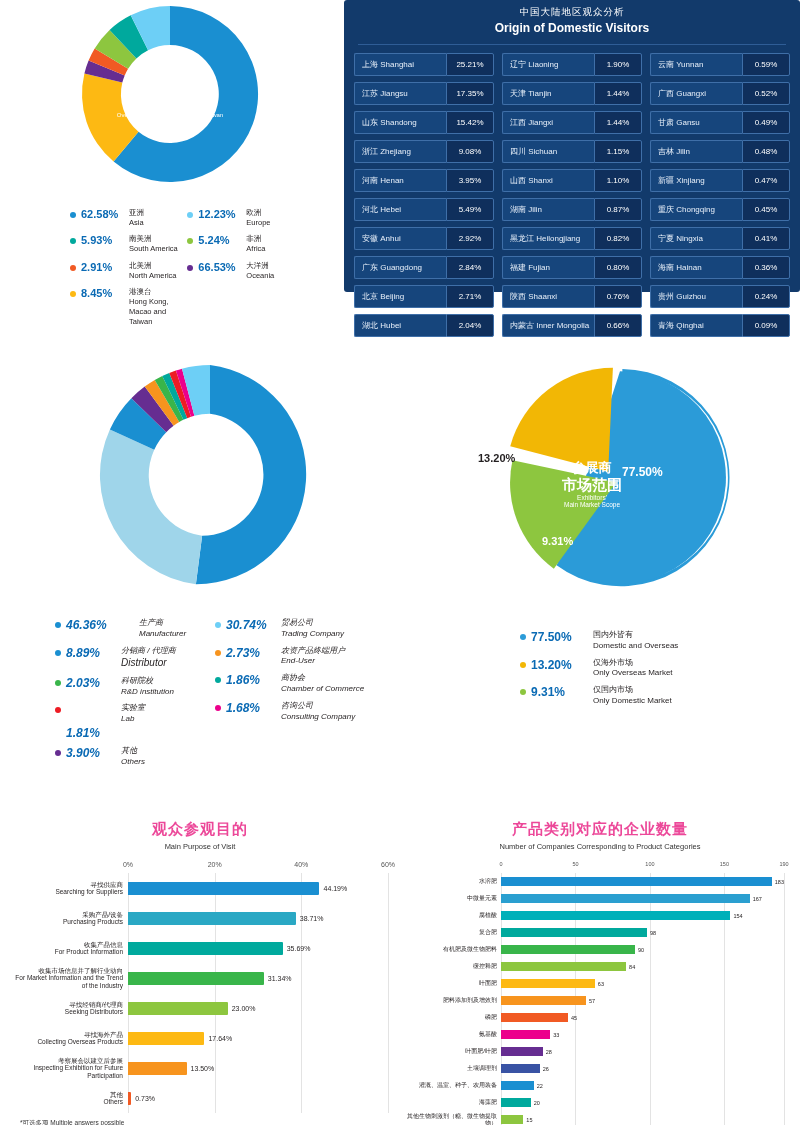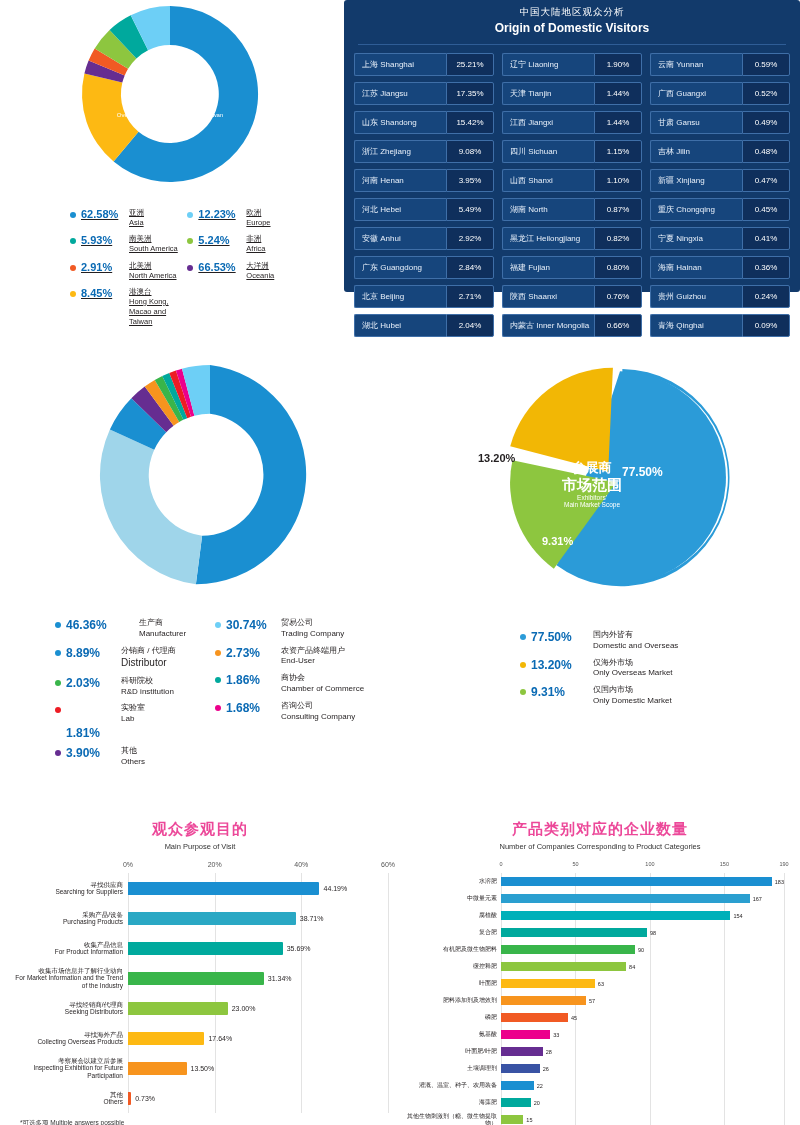"62.58%" div { text-decoration: underline -> none }
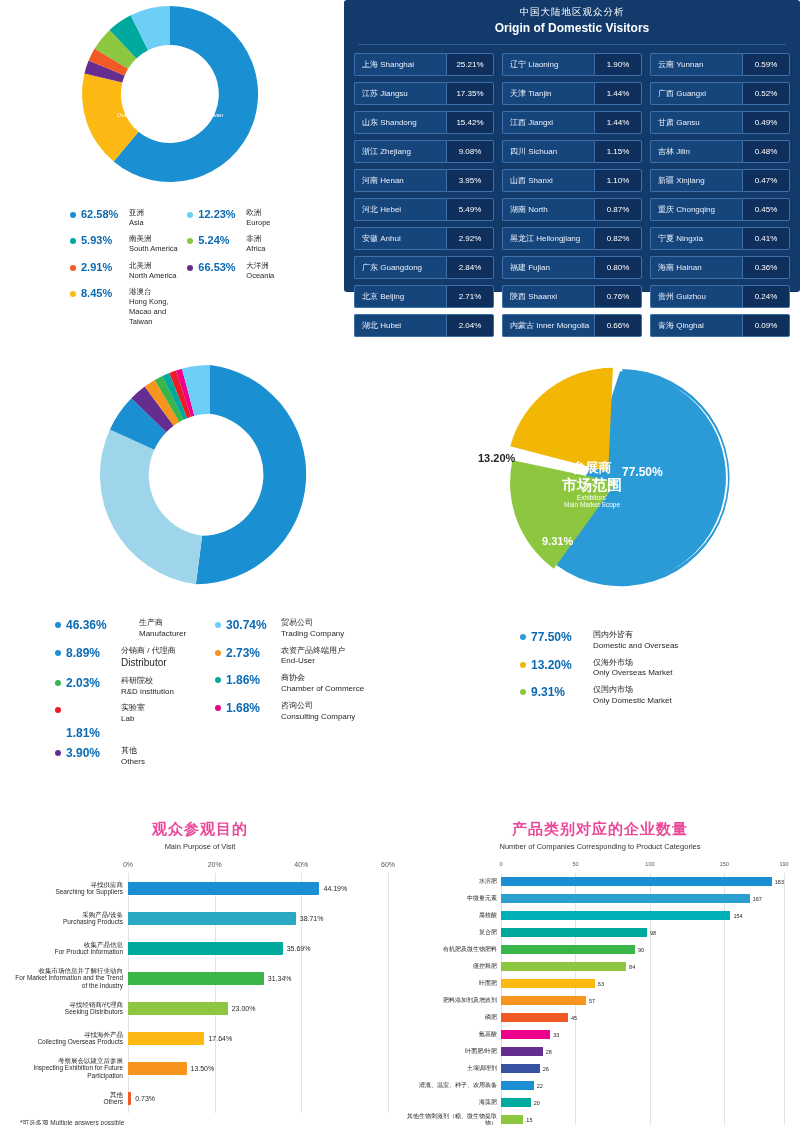"湖南 North" div.nm { text: North -> Jilin }
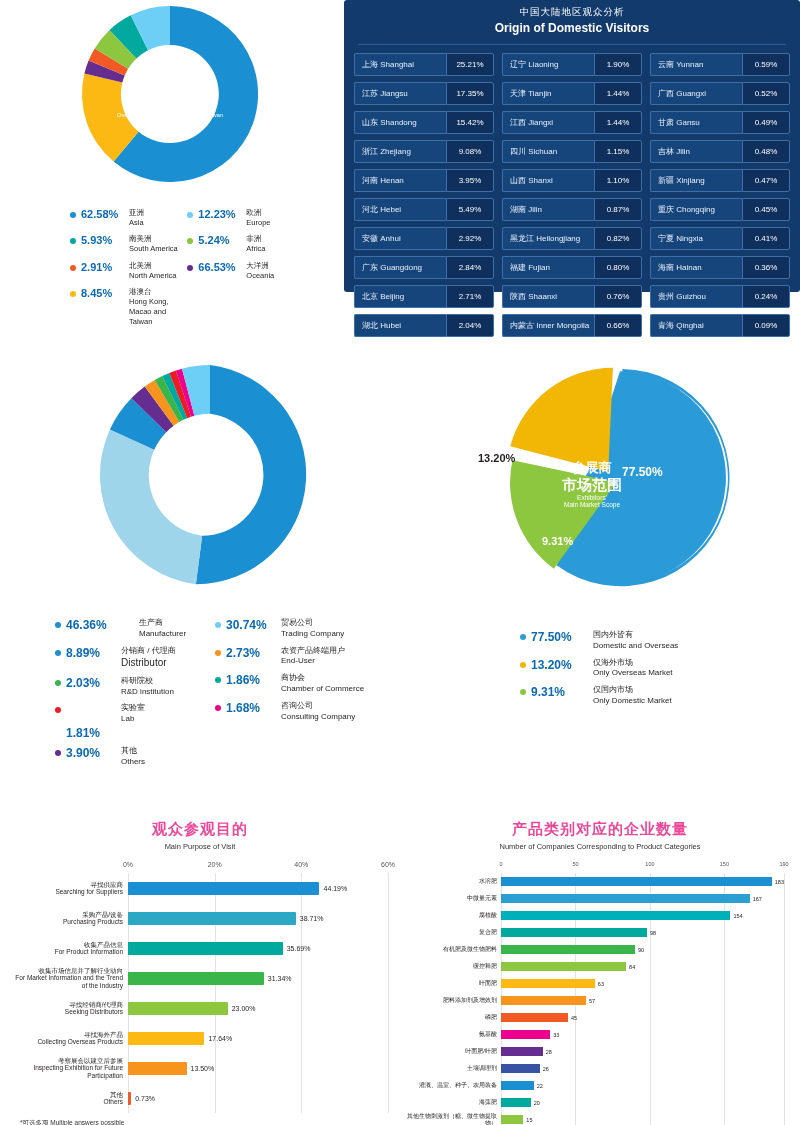"46.36%" #s3 { font-style: none -> italic }
